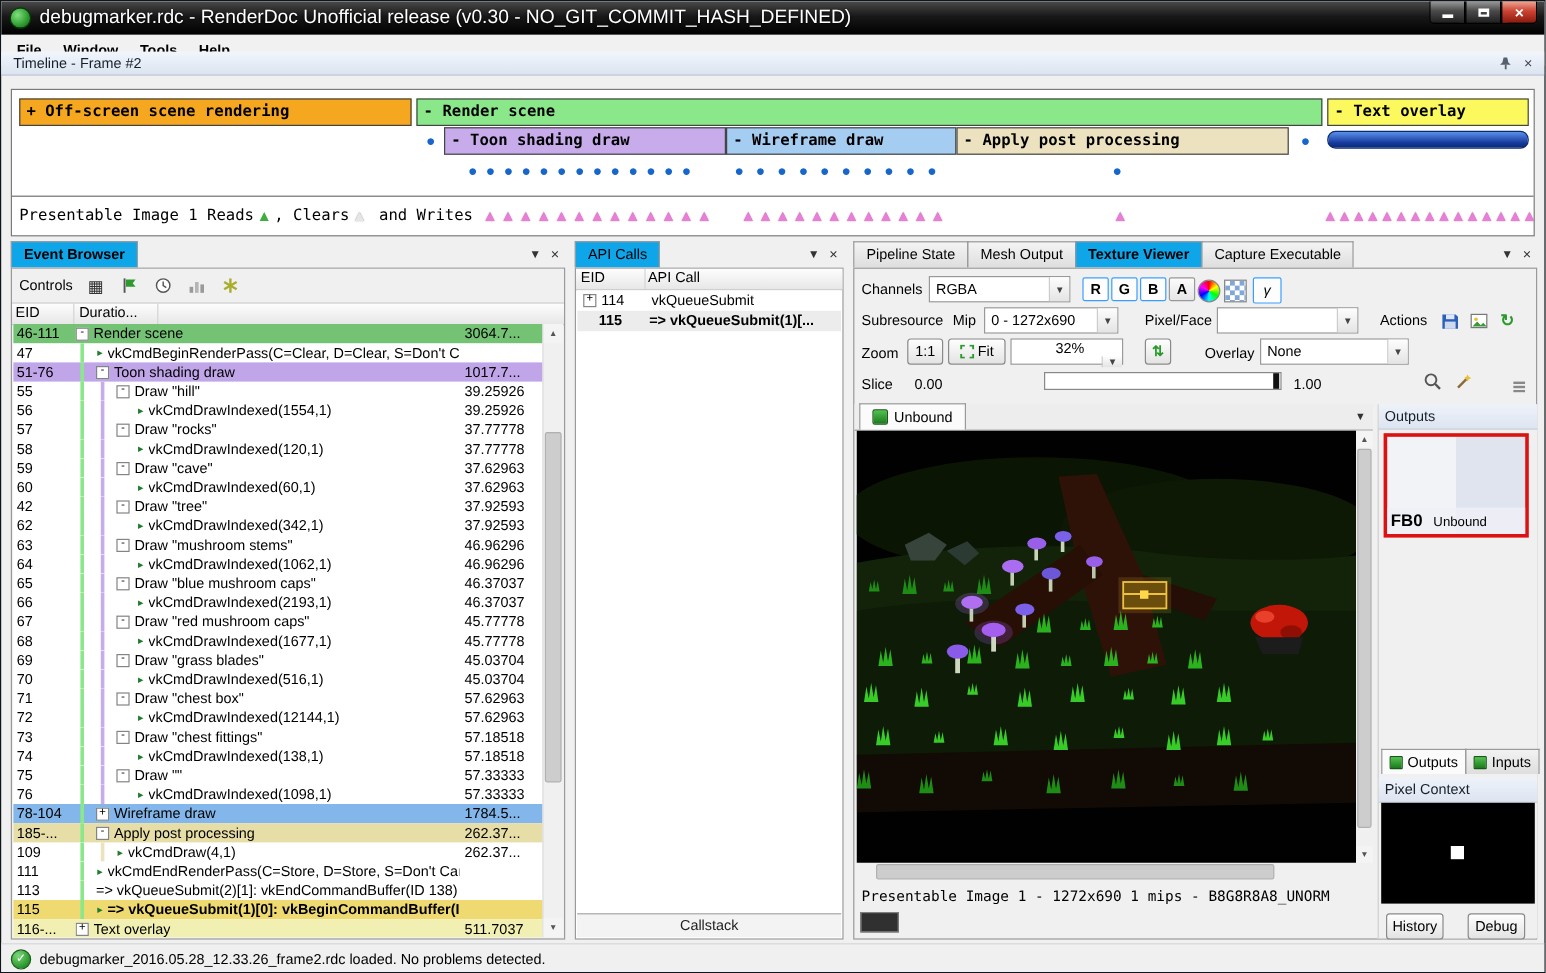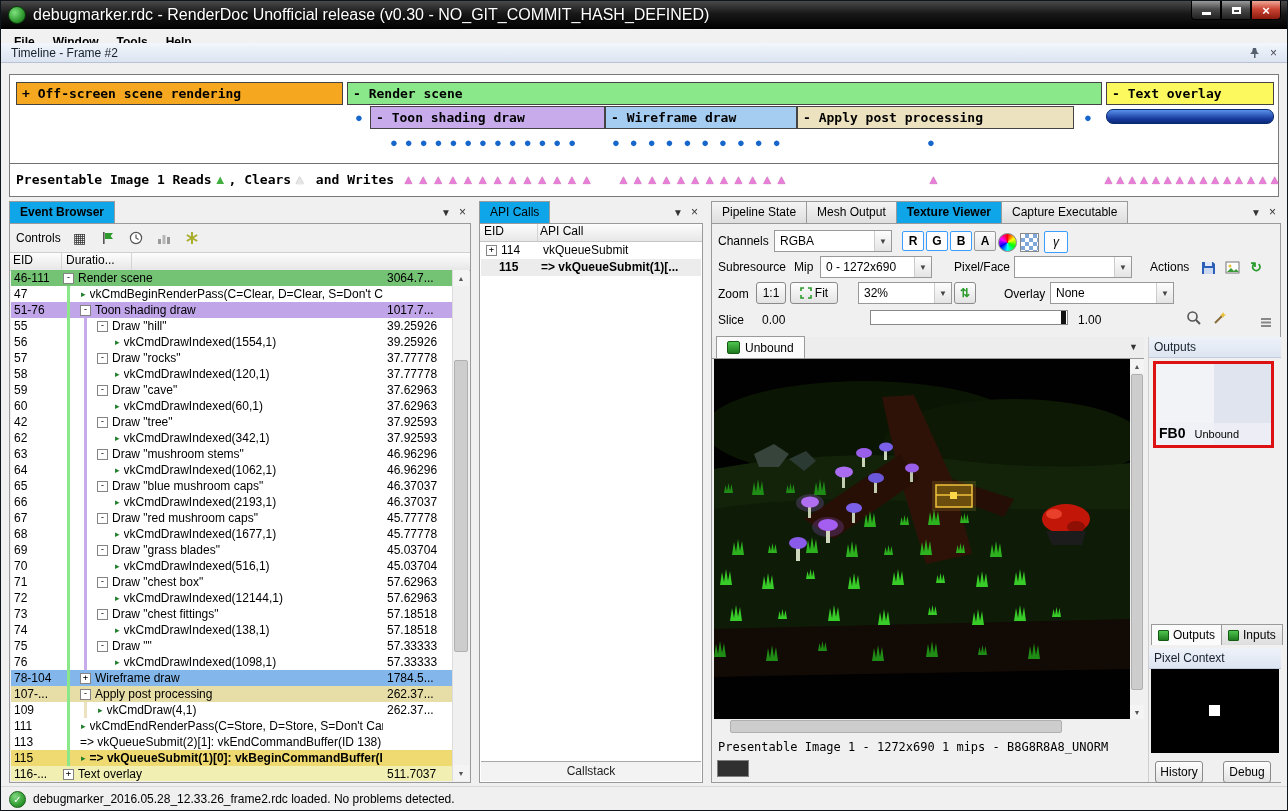"Presentable Image 1 Reads" .mono { font-weight: bold -> normal }
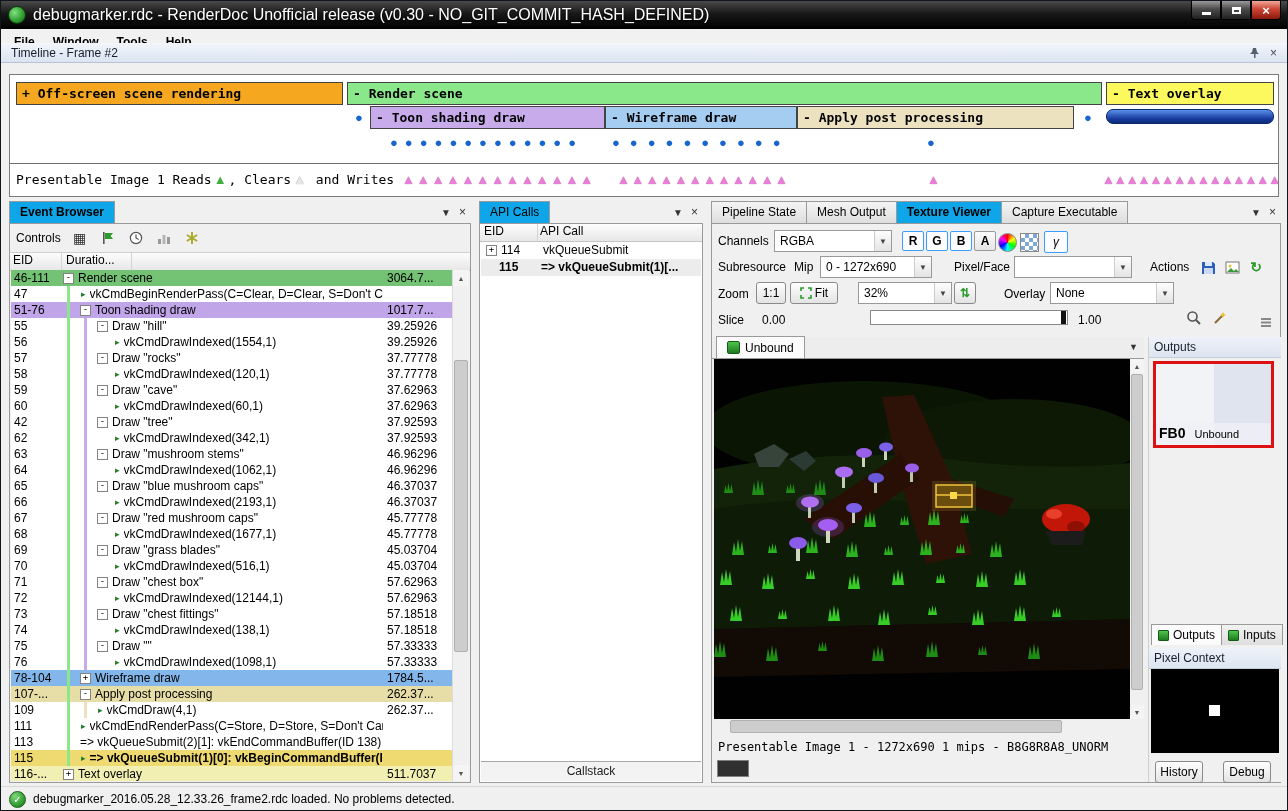"32%" div.combo { flex-direction: none -> column; left: 146px -> 130px }
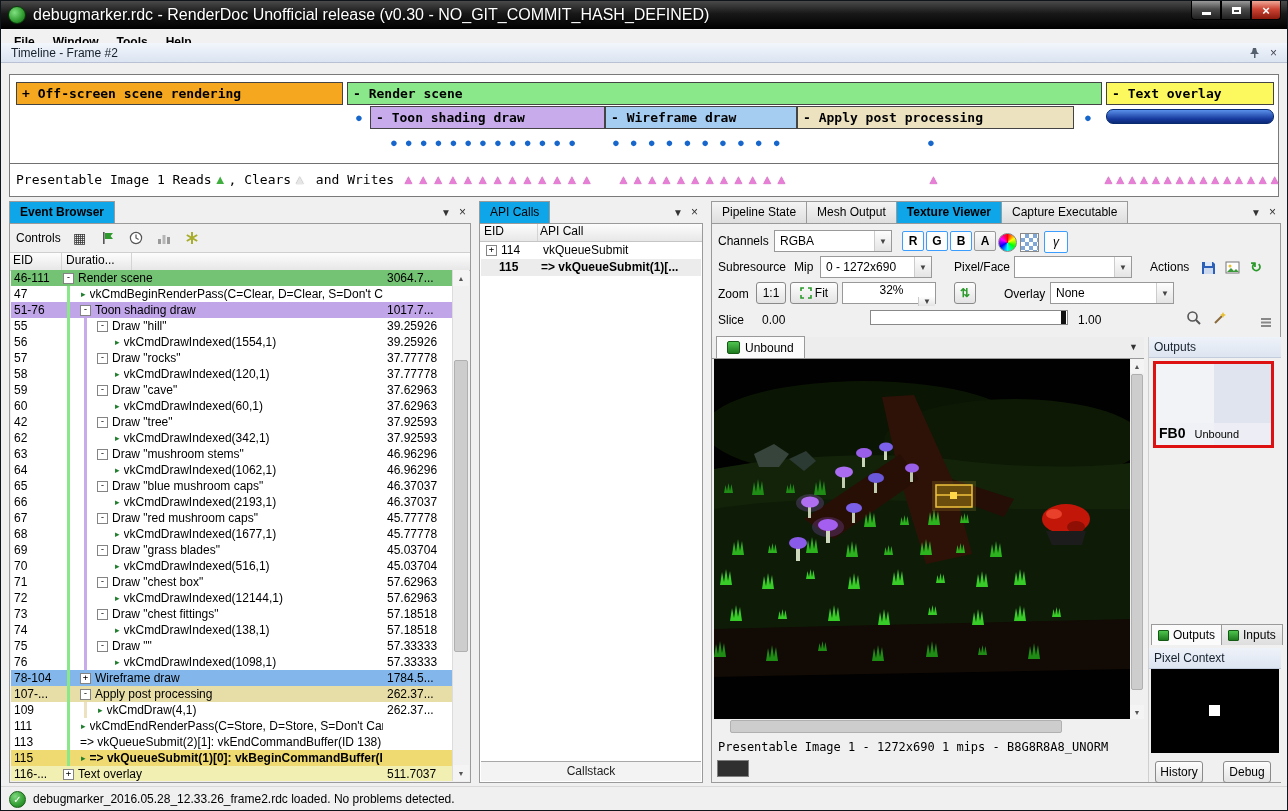"107-..." div.ebc { text: 107- -> 185- }
